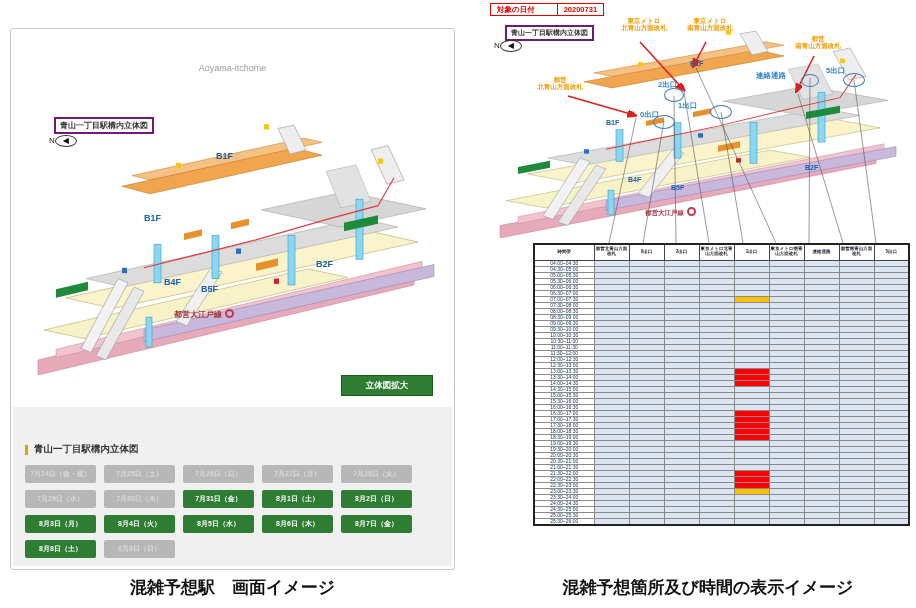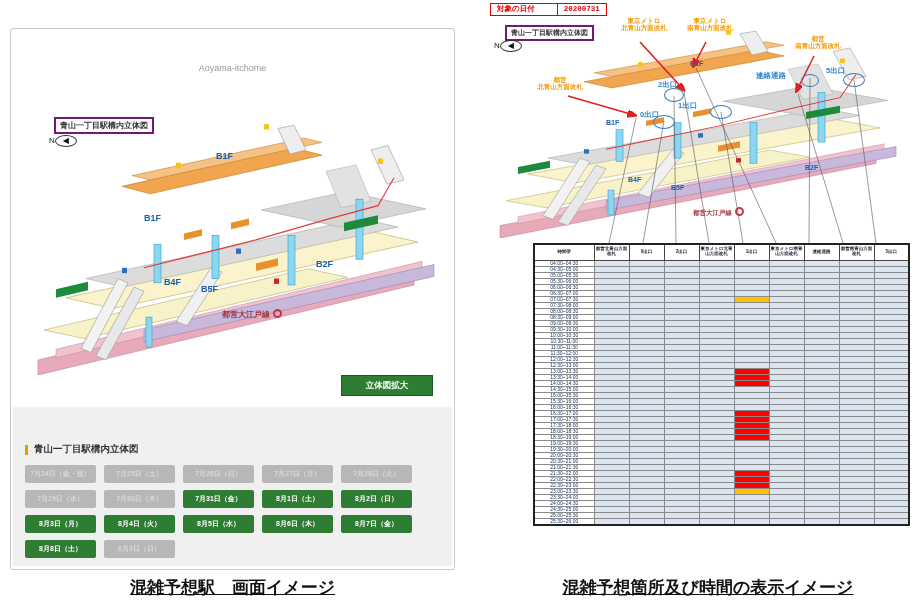"対象の日付" .date-box .cell { font-family: Liberation Mono, monospace -> none }
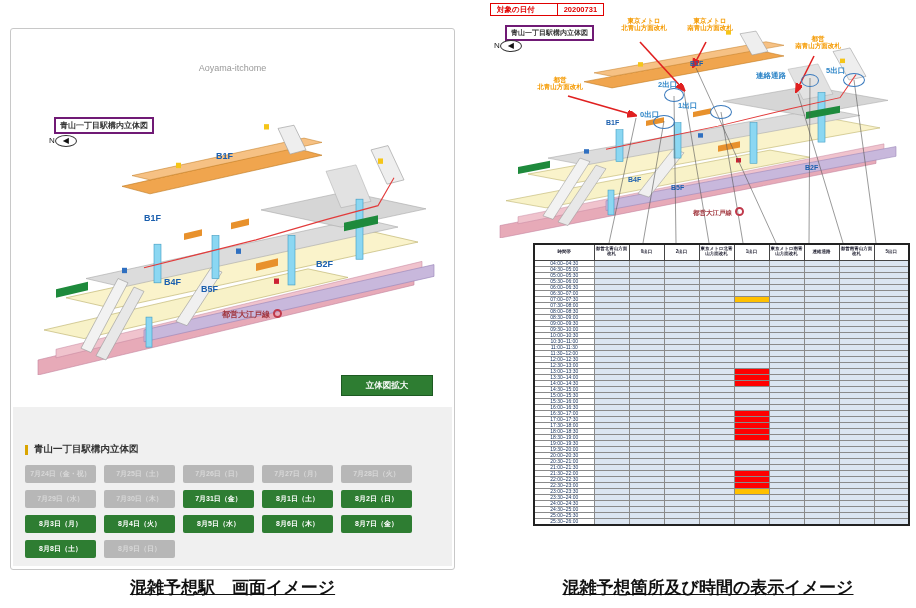"都営大江戸線" .oedo-label { margin-left: 48px -> none }
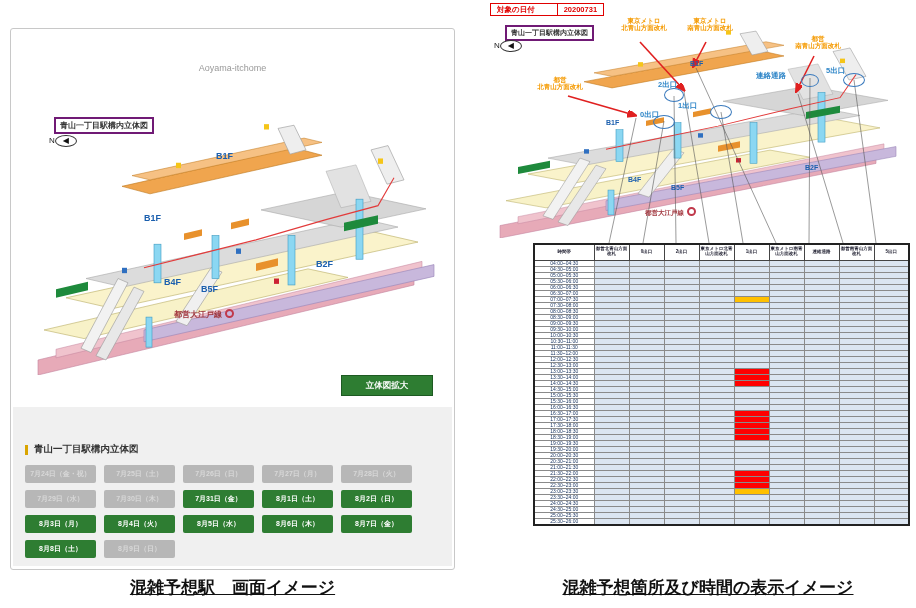"混雑予想駅 画面イメージ" .caption { text-decoration: underline -> none }
